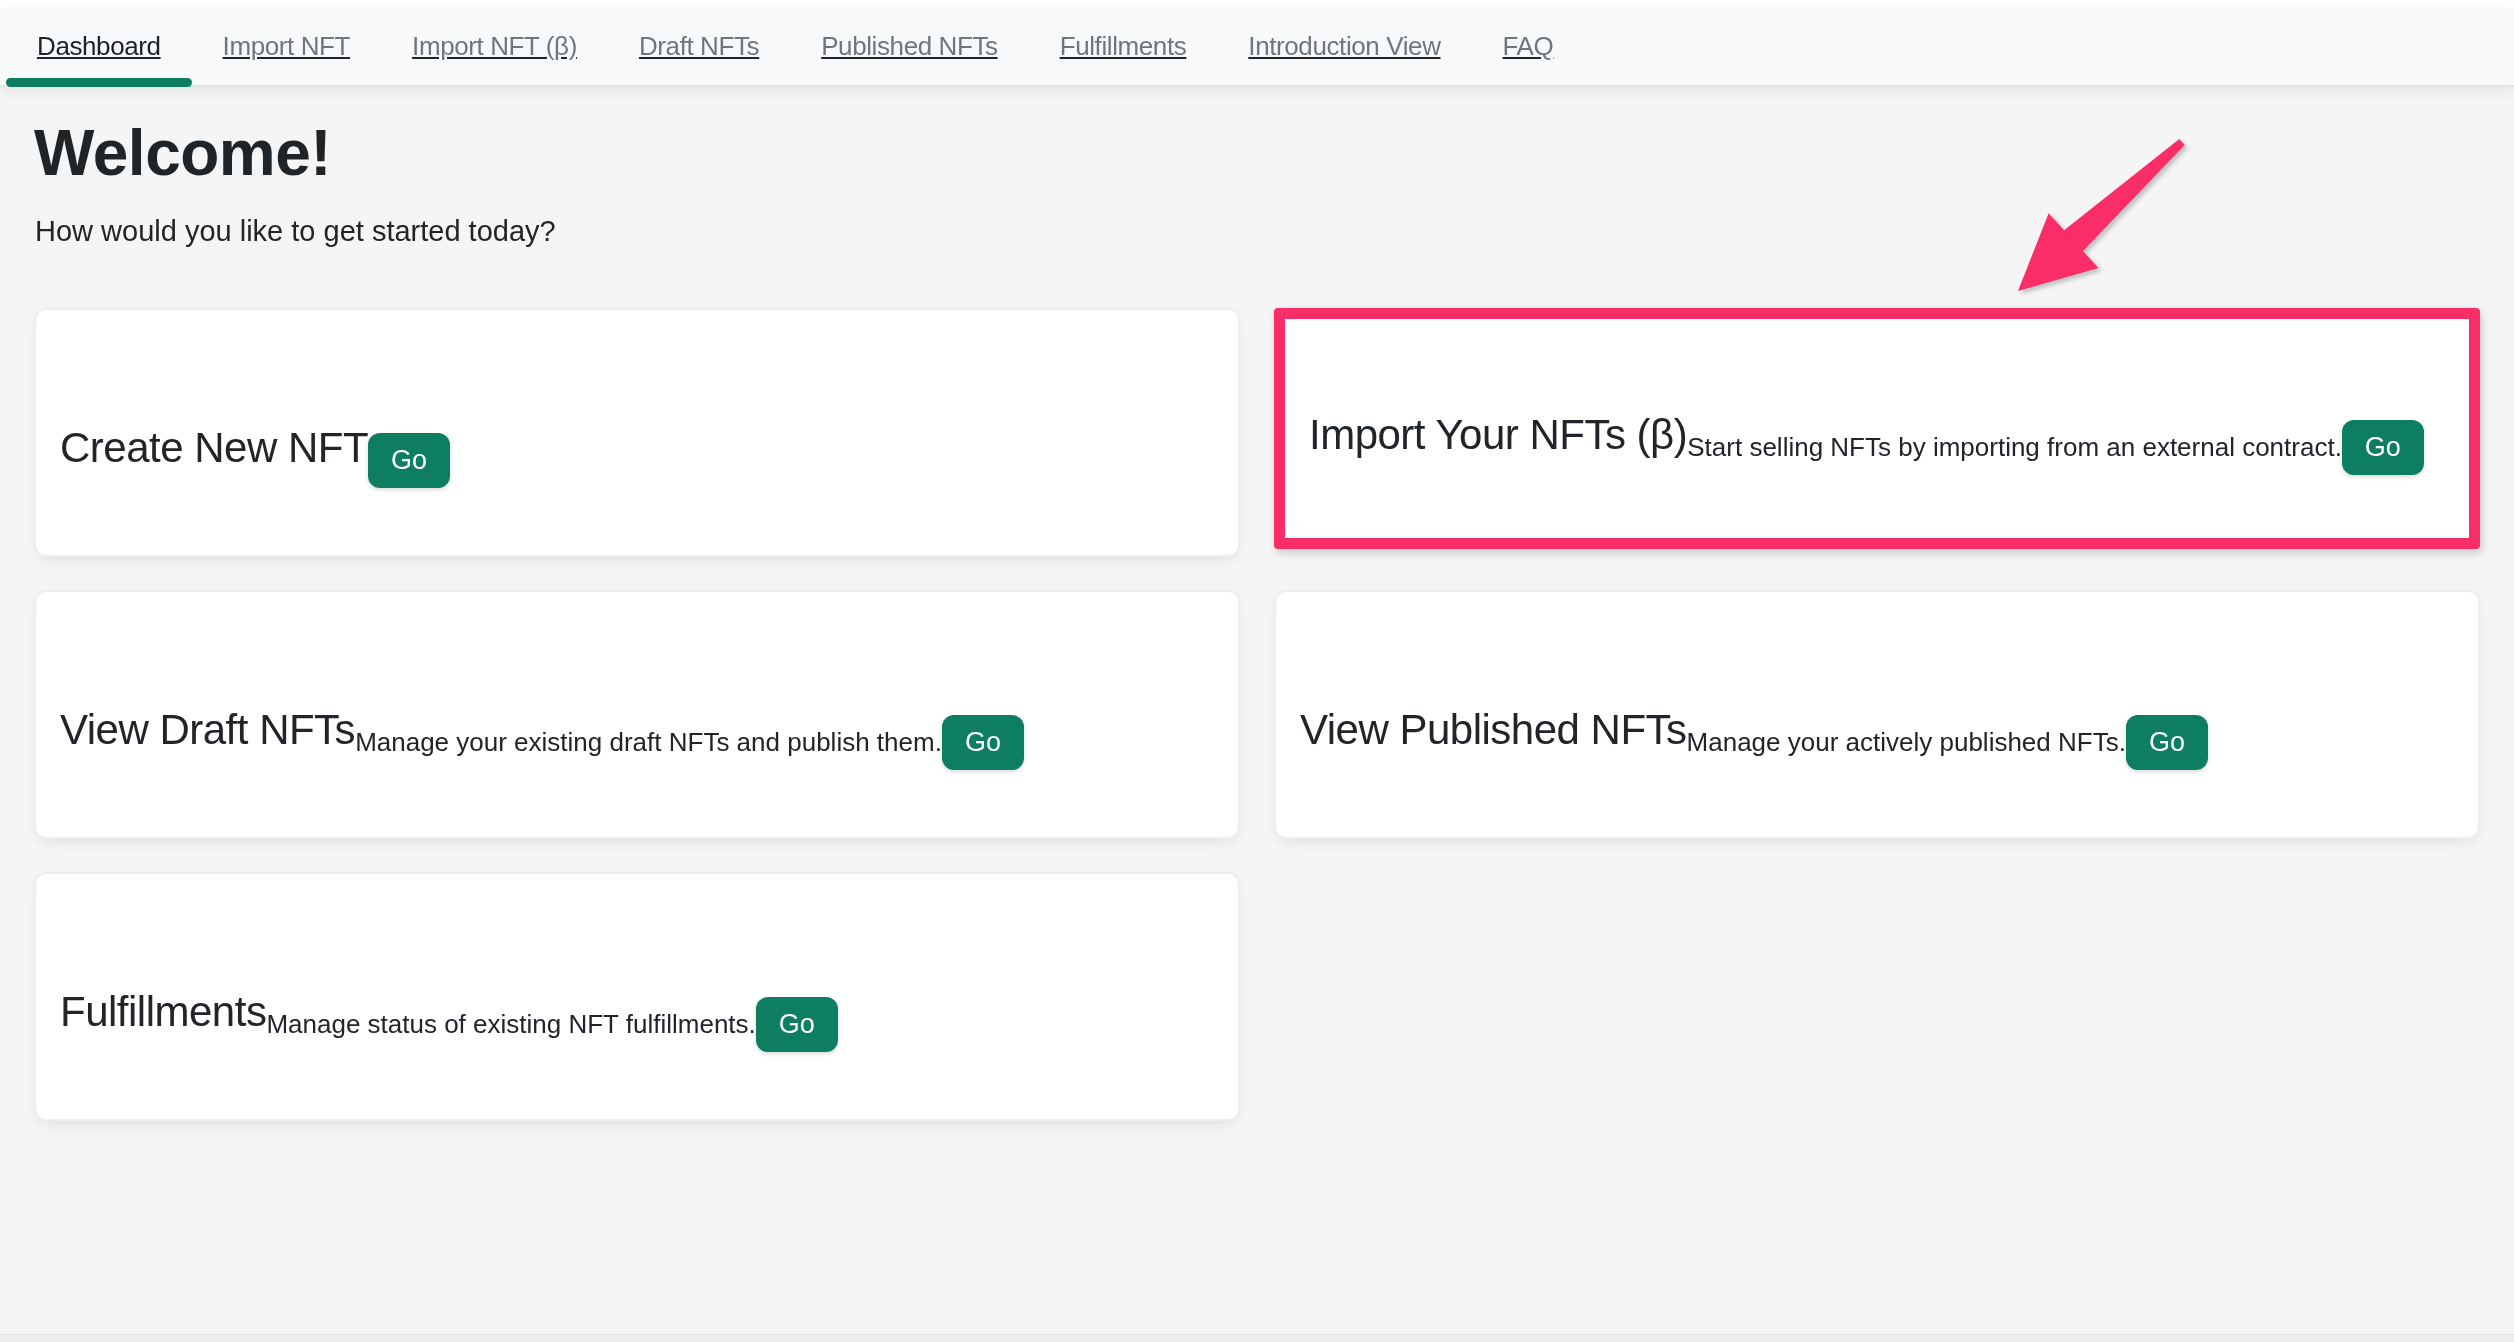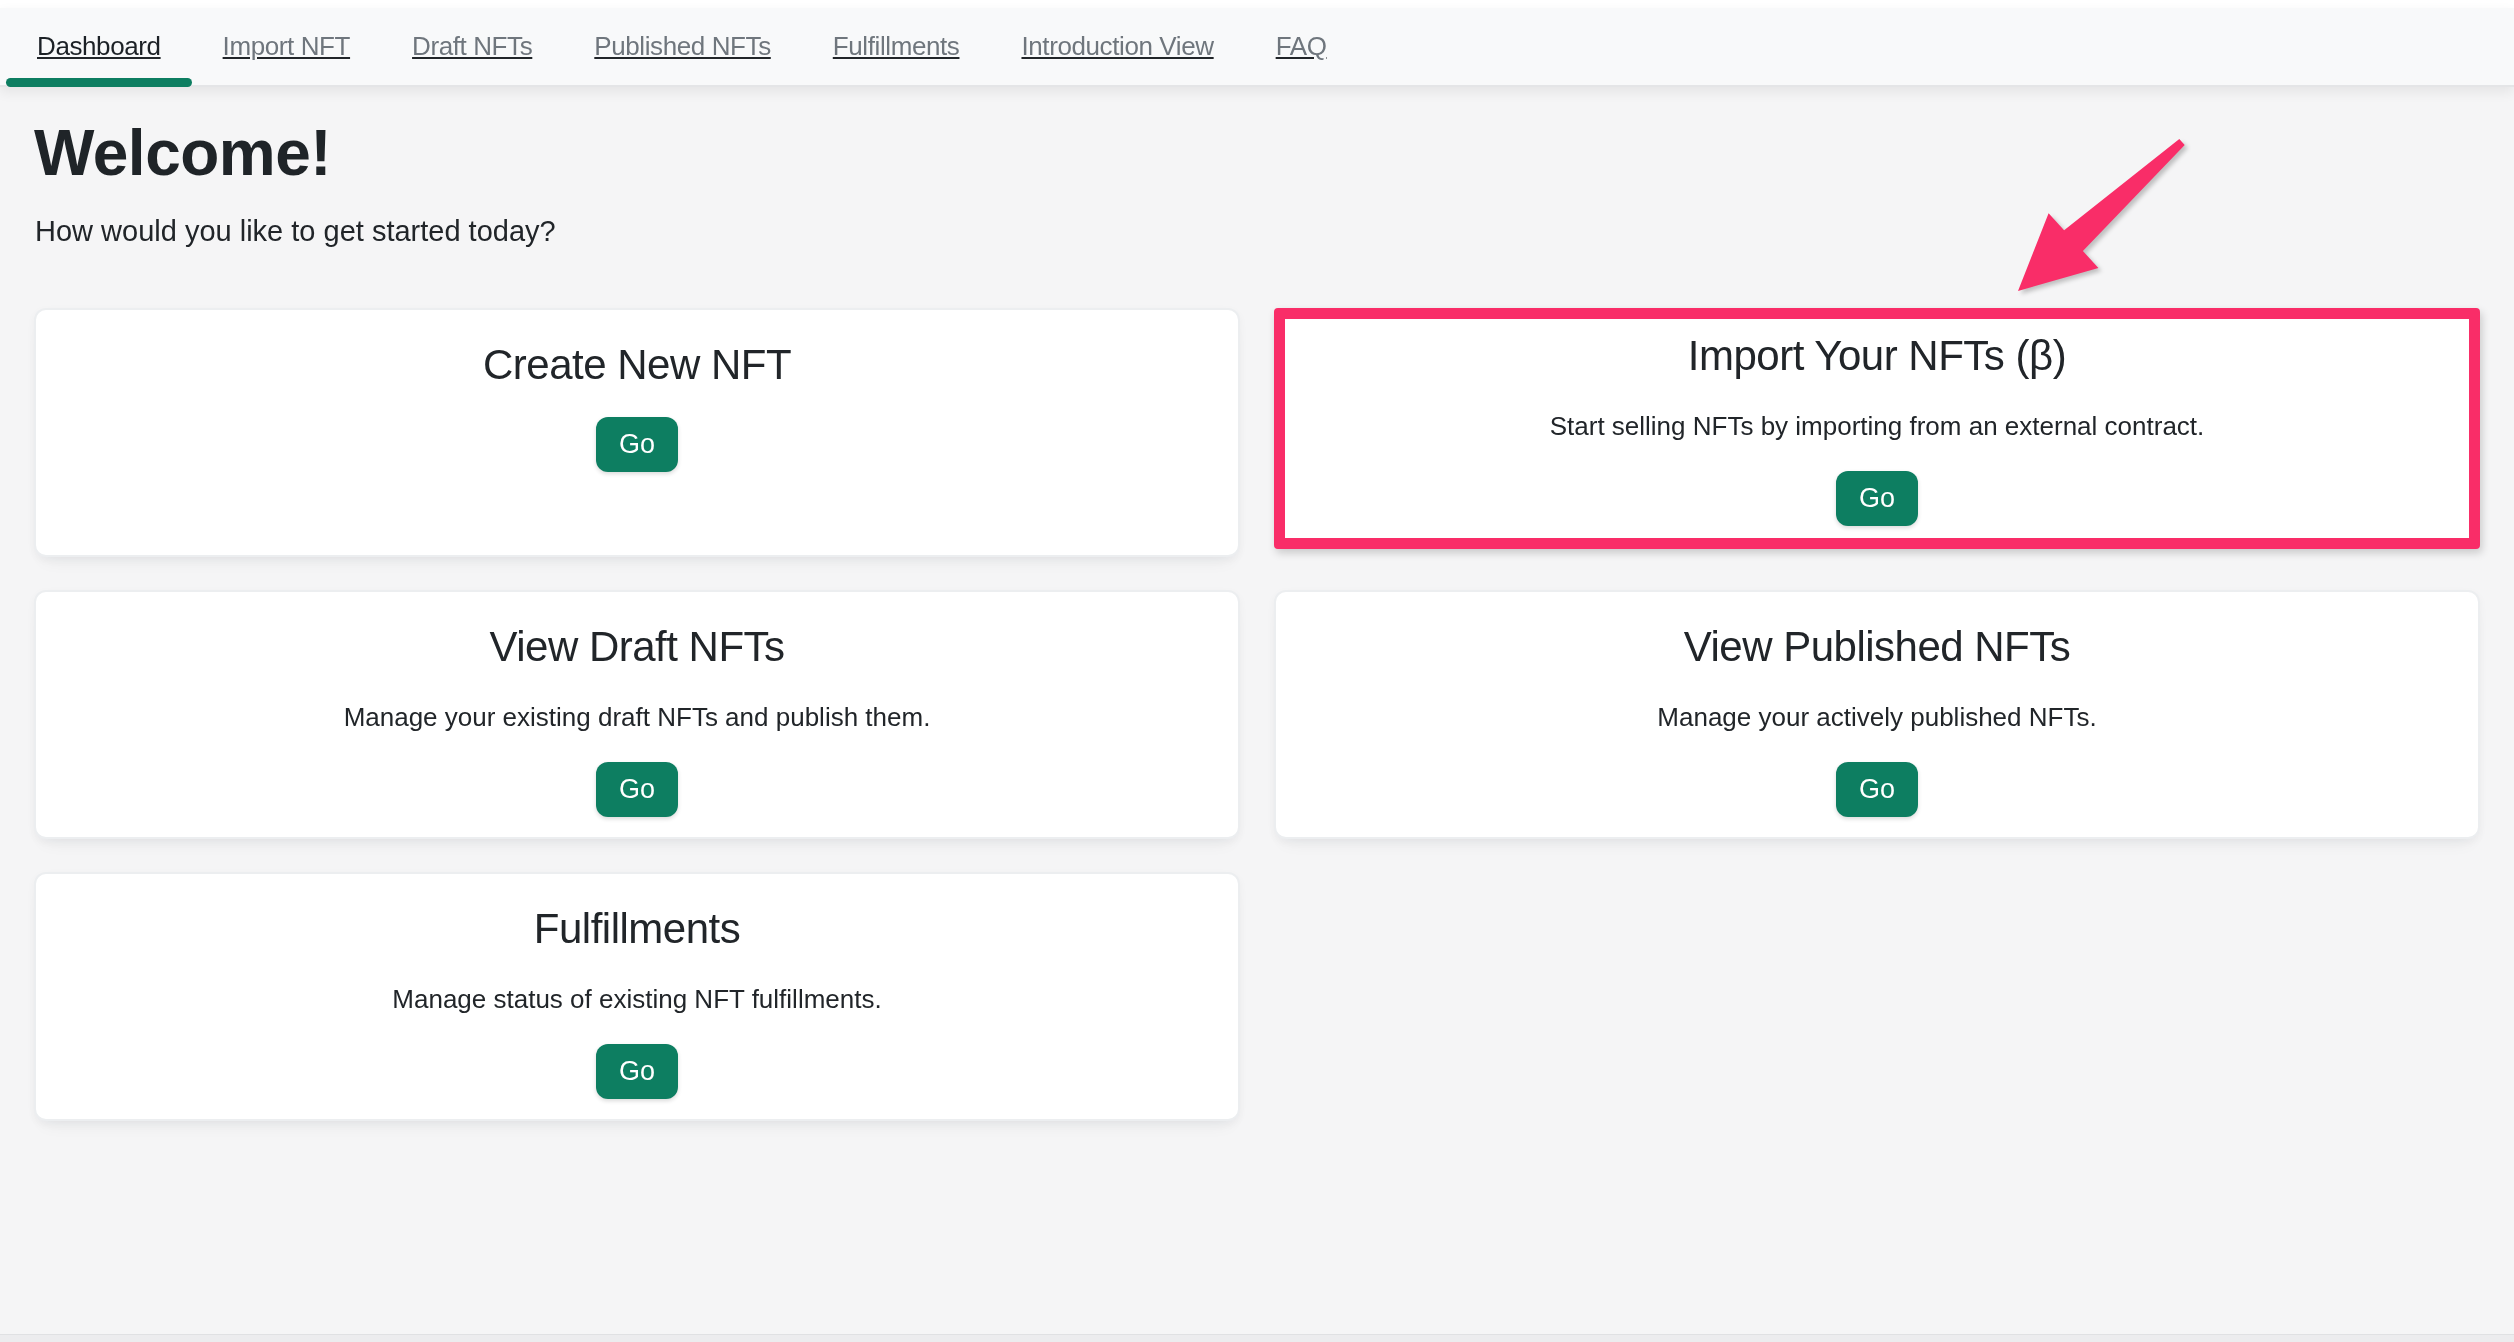"Import NFT (β)" div.nav-tab { html: none -> <div> <span>Import NFT (β)</span> </div> }
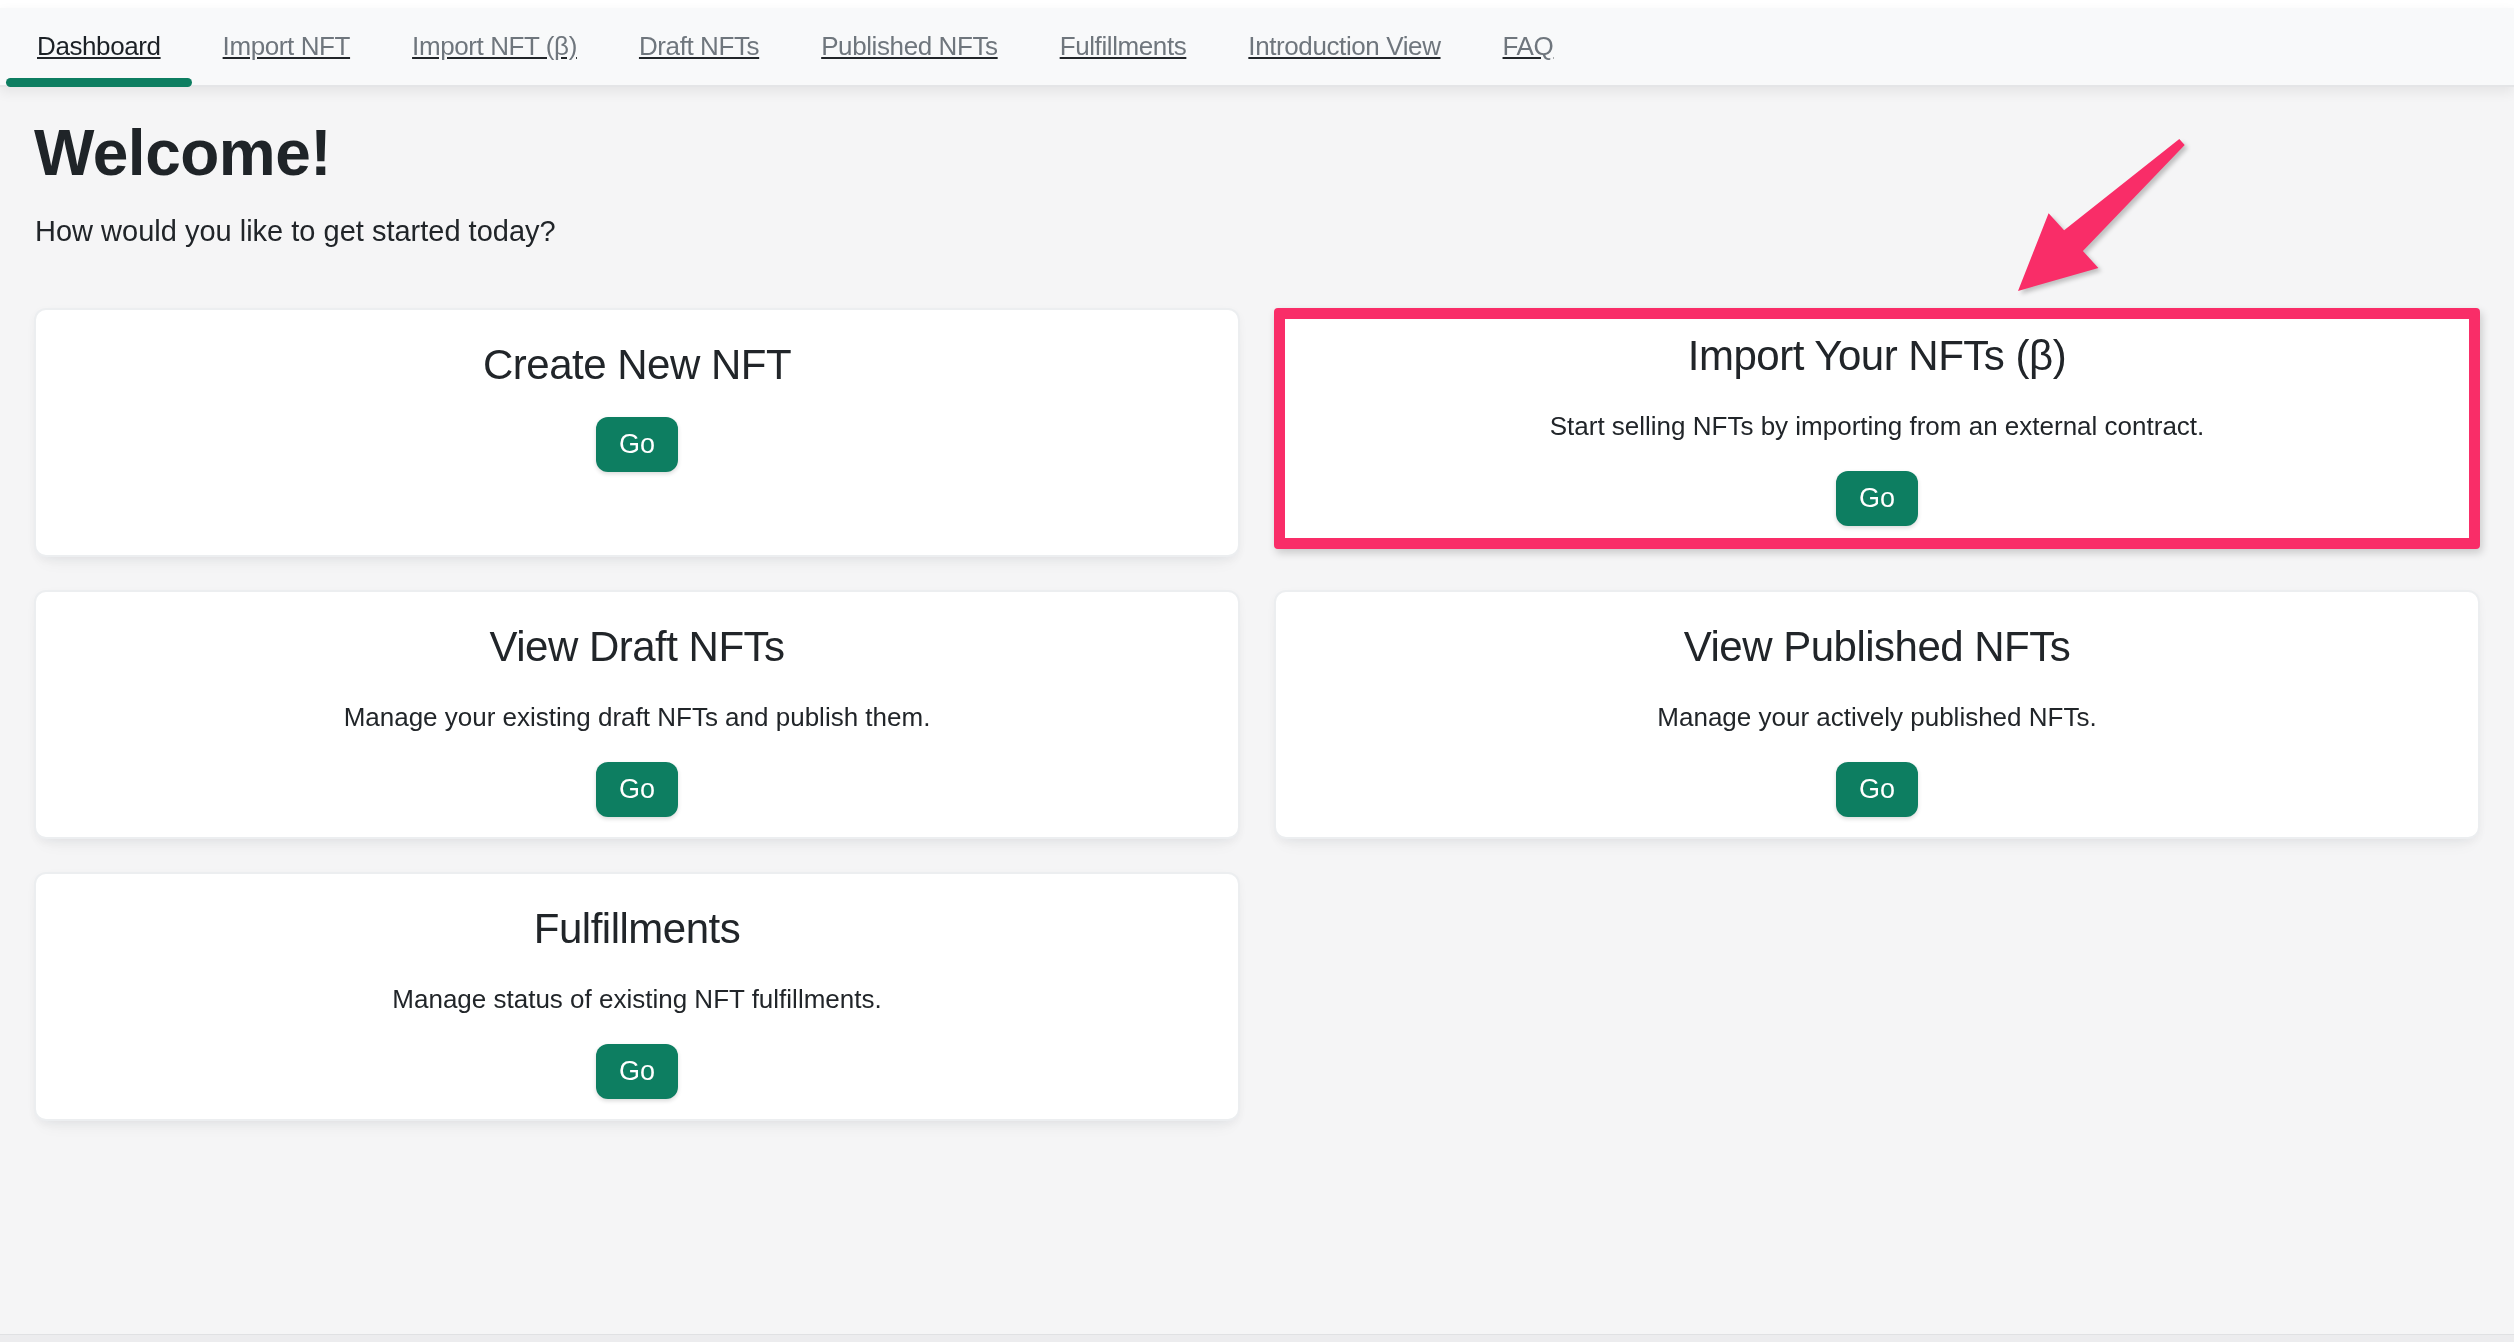"Create New NFT" .card { flex-direction: column -> row }
